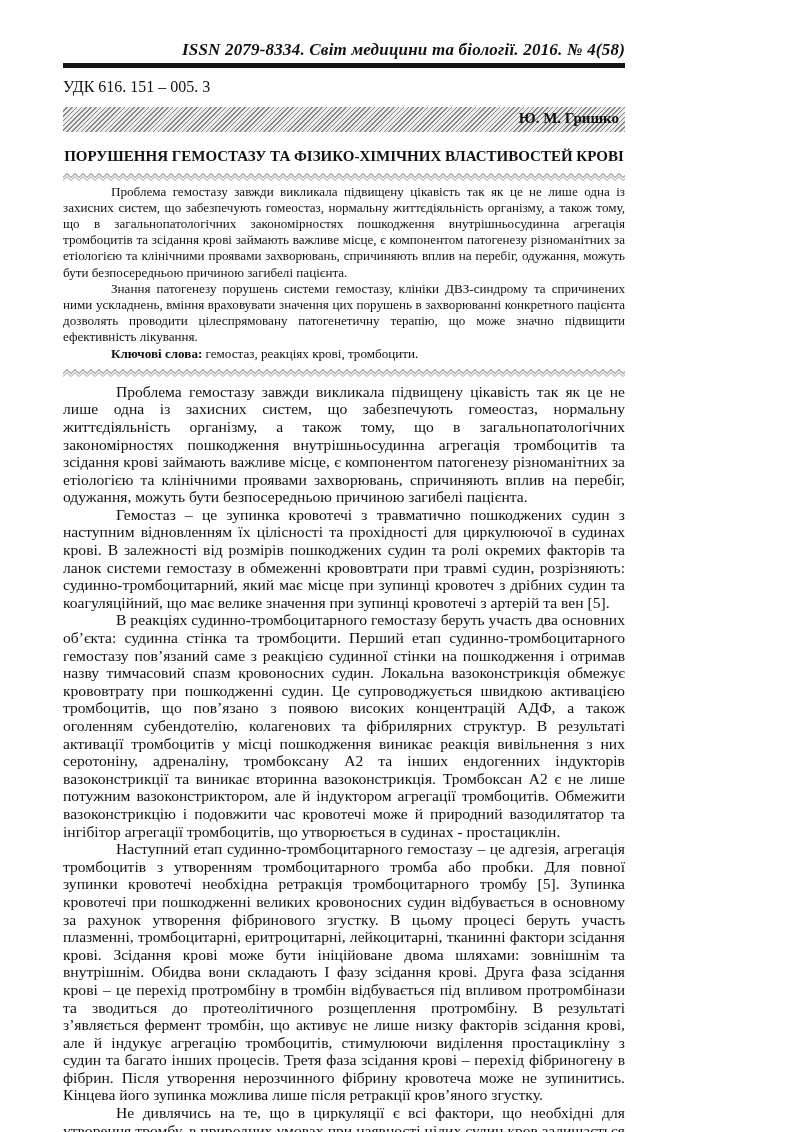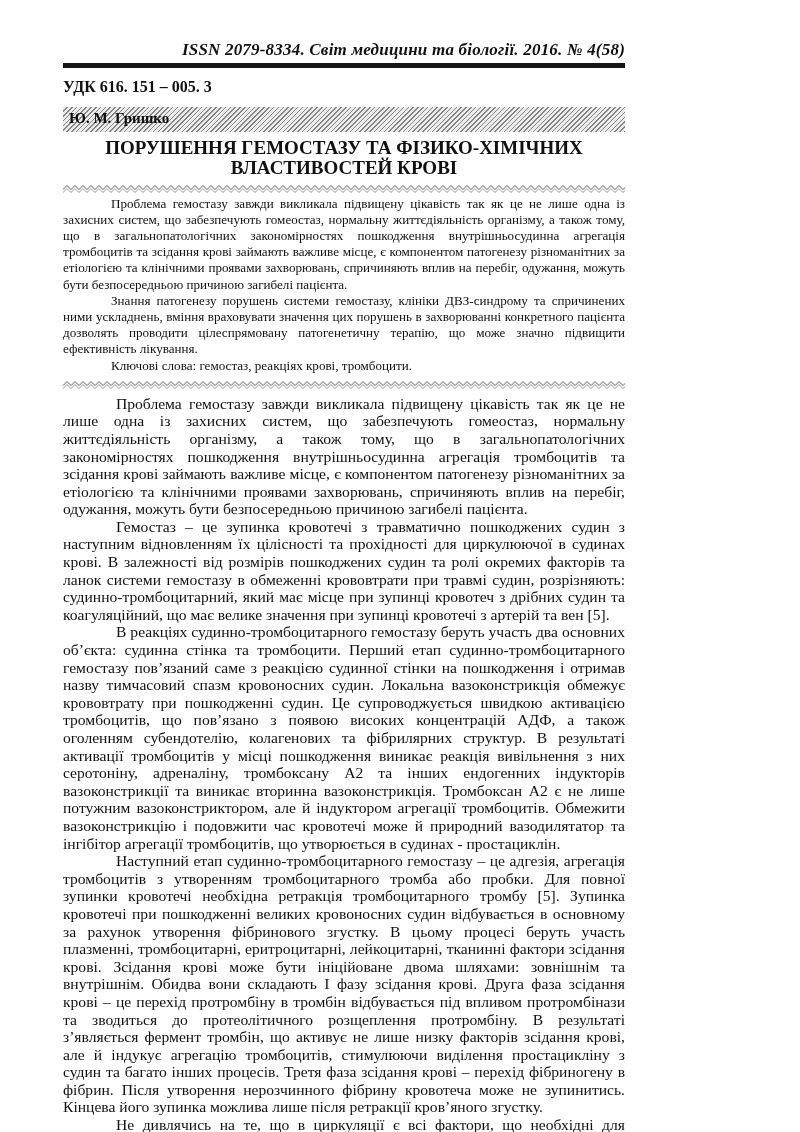"УДК 616. 151 – 005." .udc-line { font-weight: bold -> normal }
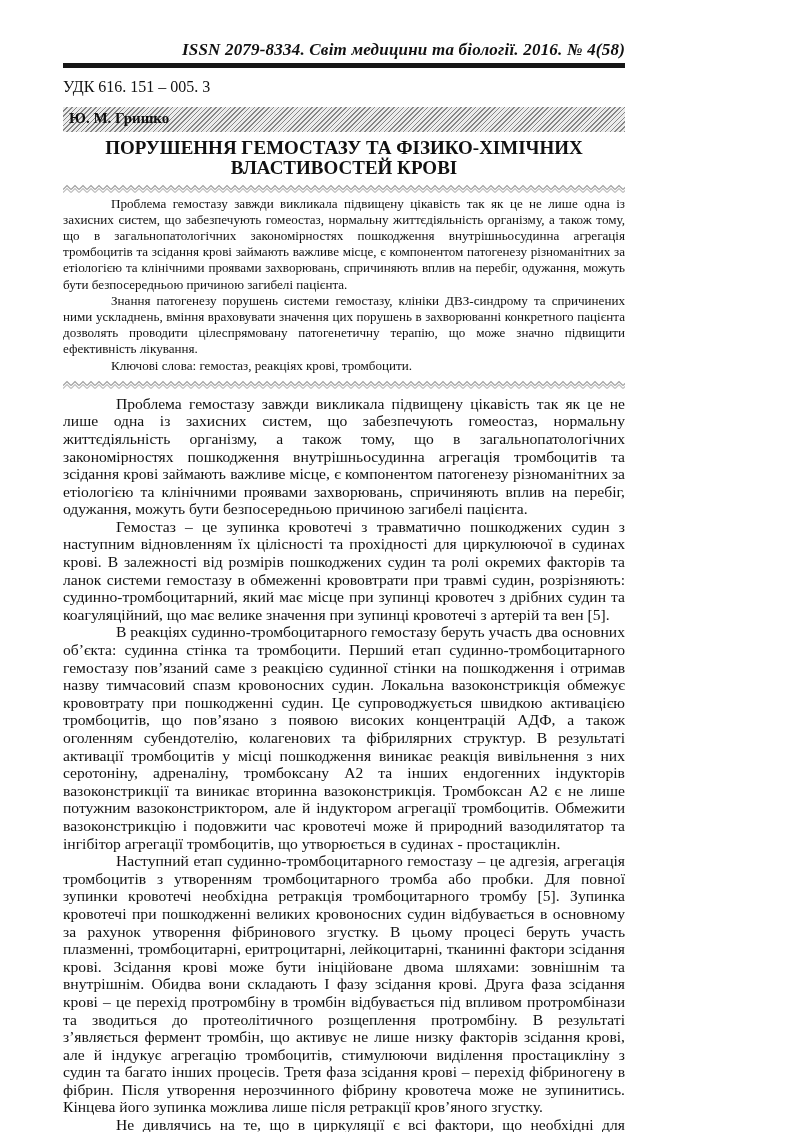"Ю. М. Гришко" .author-band { padding: 3px 22px 4px 6px -> 3px 6px 4px 6px; text-align: left -> right }
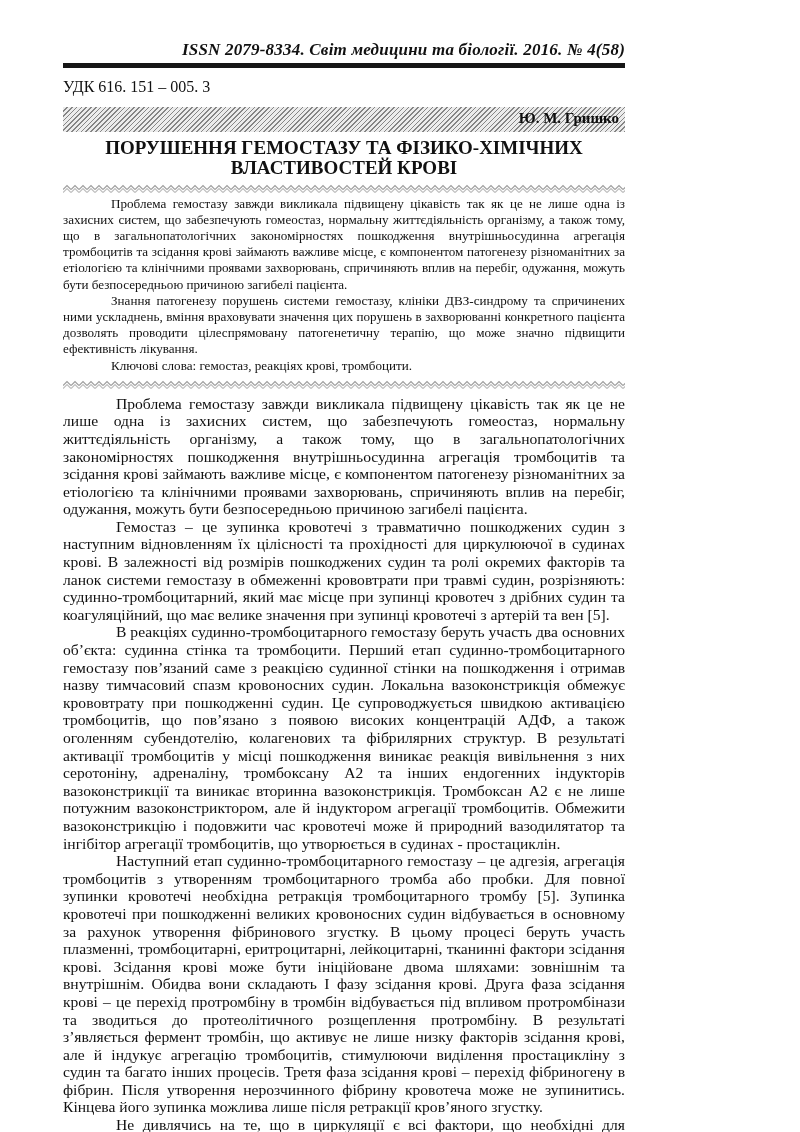"ПОРУШЕННЯ ГЕМОСТАЗУ ТА ФІЗИКО-ХІМІЧНИХ" .article-title { font-size: 19px -> 15px; margin-top: 6px -> 14px }
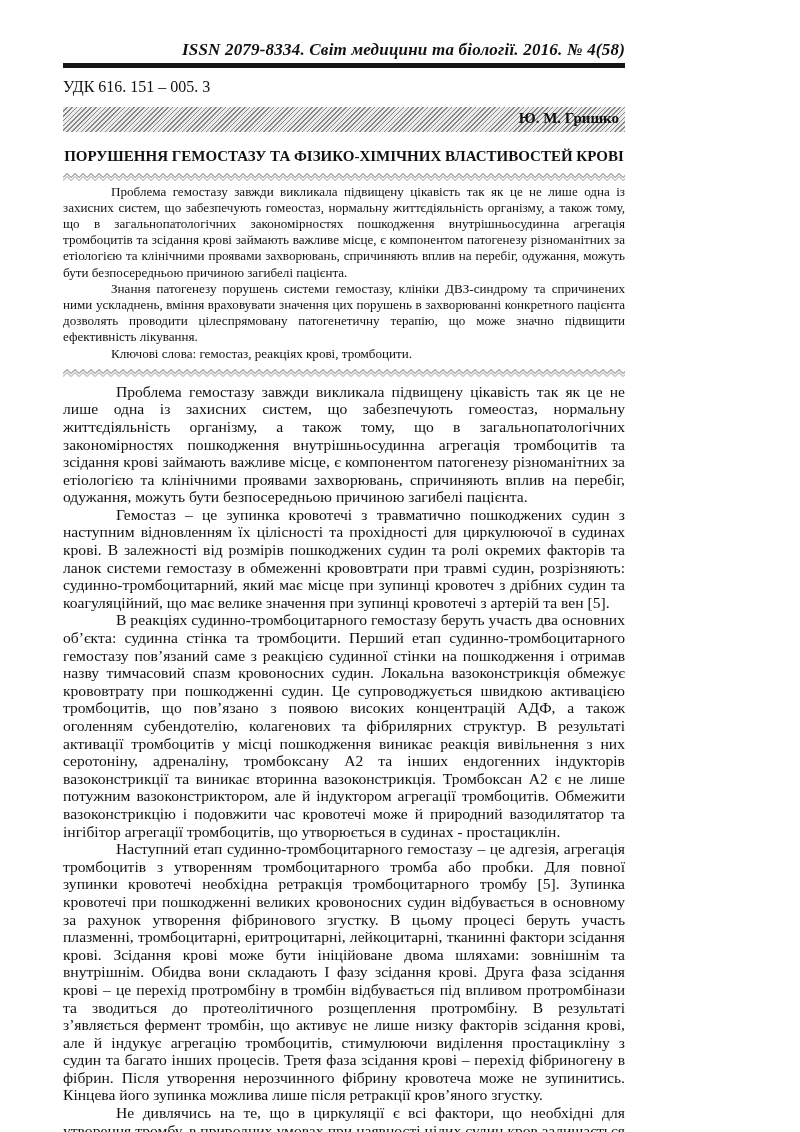"Ключові слова:" .abstract .kw-label { font-weight: normal -> bold }
